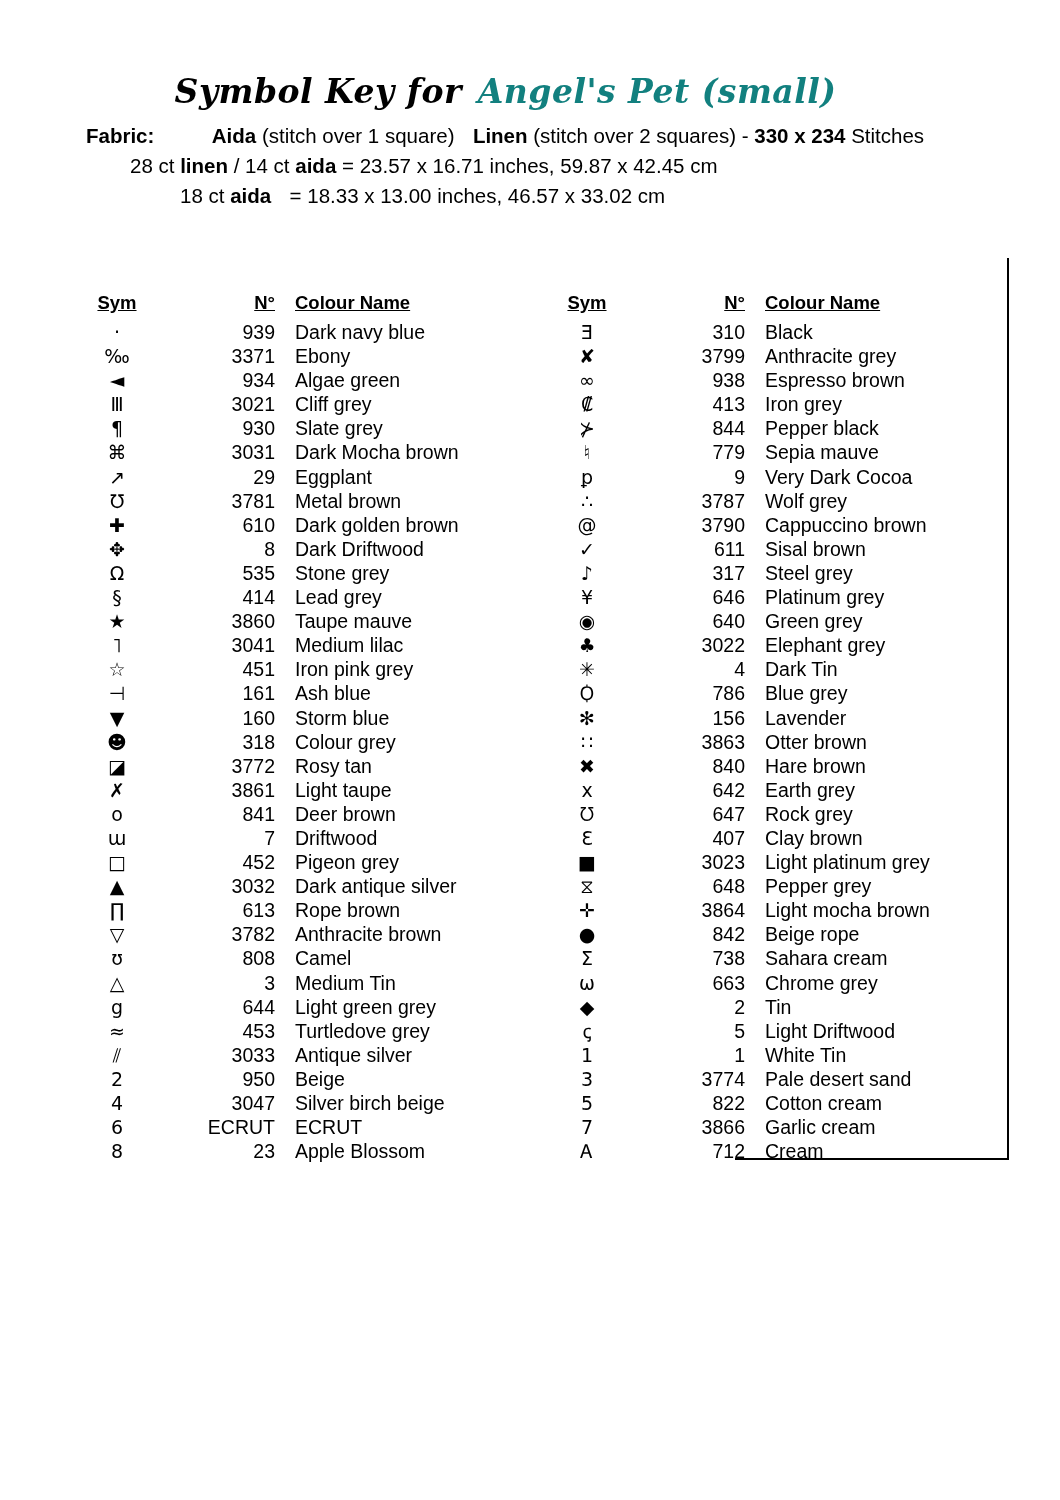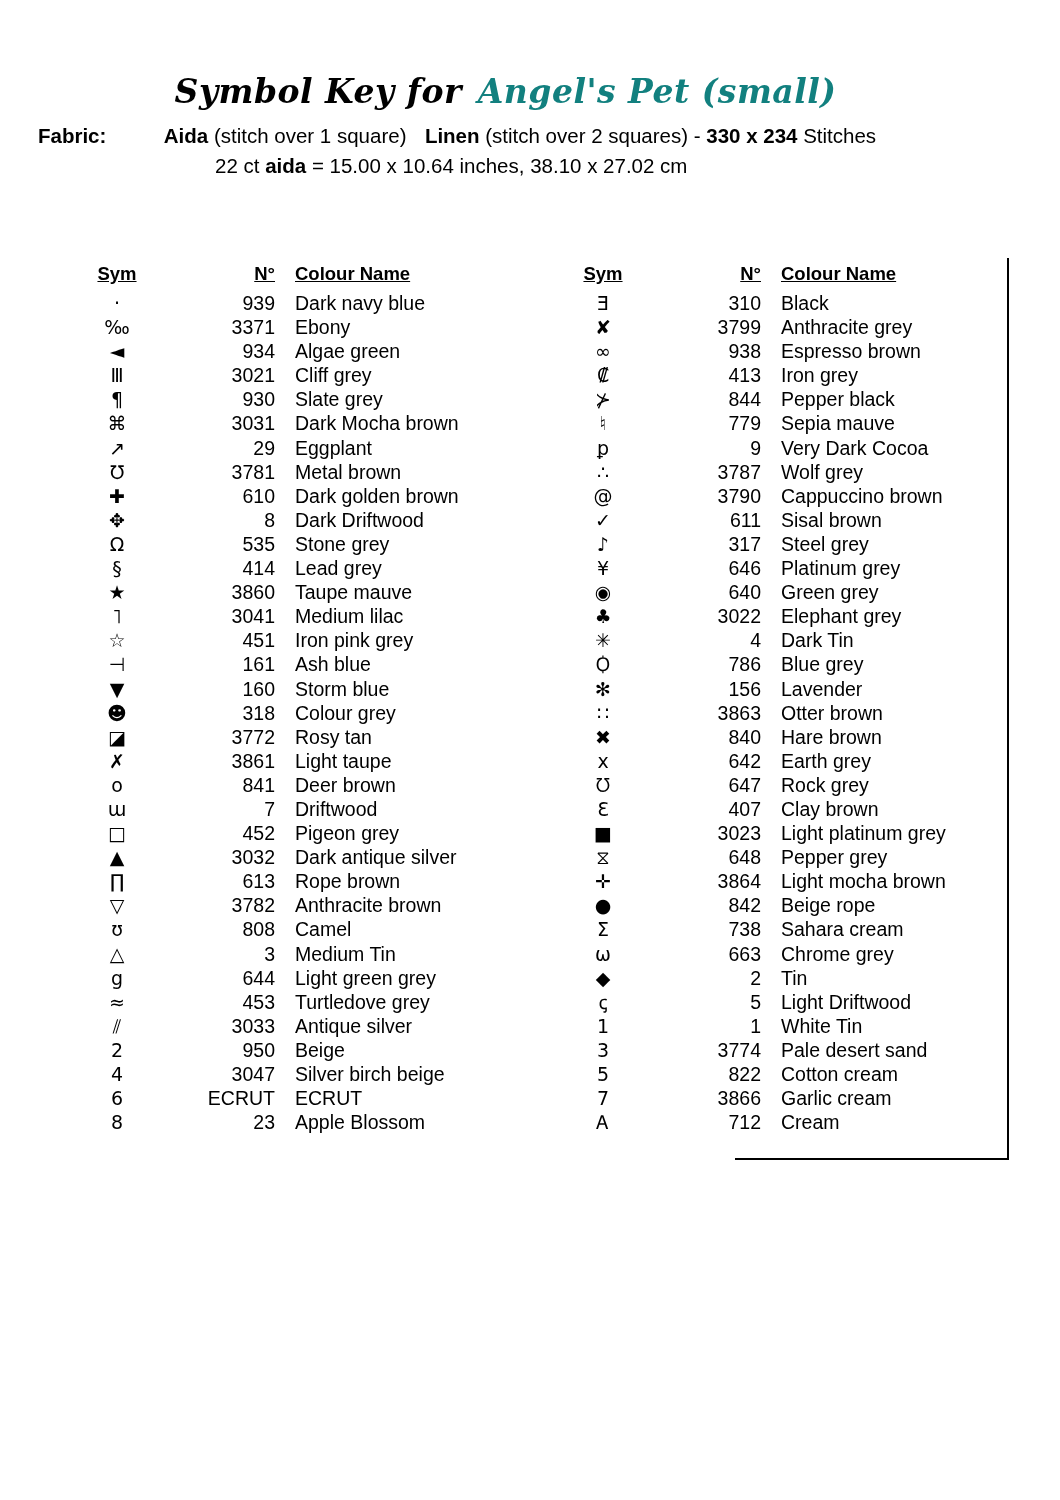"Fabric: Aida (stitch over 1" .line1 { margin-left: none -> 48px }
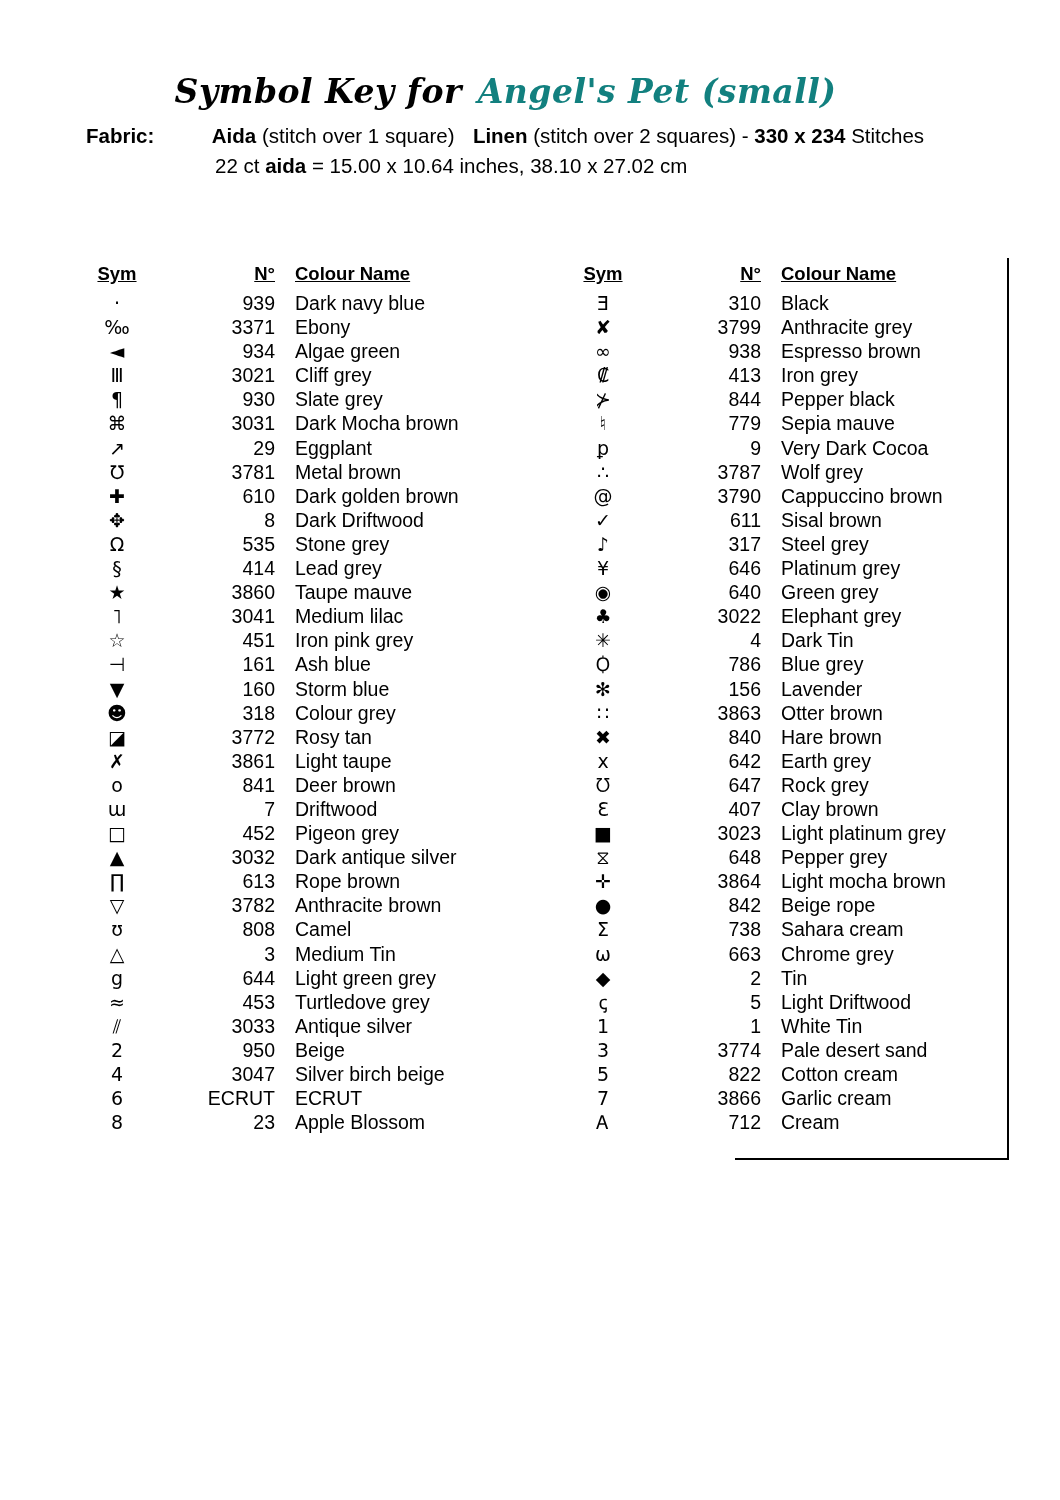"28 ct linen / 14" div.line3 { html: none -> <div> <span>28 ct</span> <span>linen</span> <span>/</span> <span>14 ct</span> <span>aida</span> <span>= 23.57 x 16.71 inches, 59.87 x 42.45 cm</span> </div> }
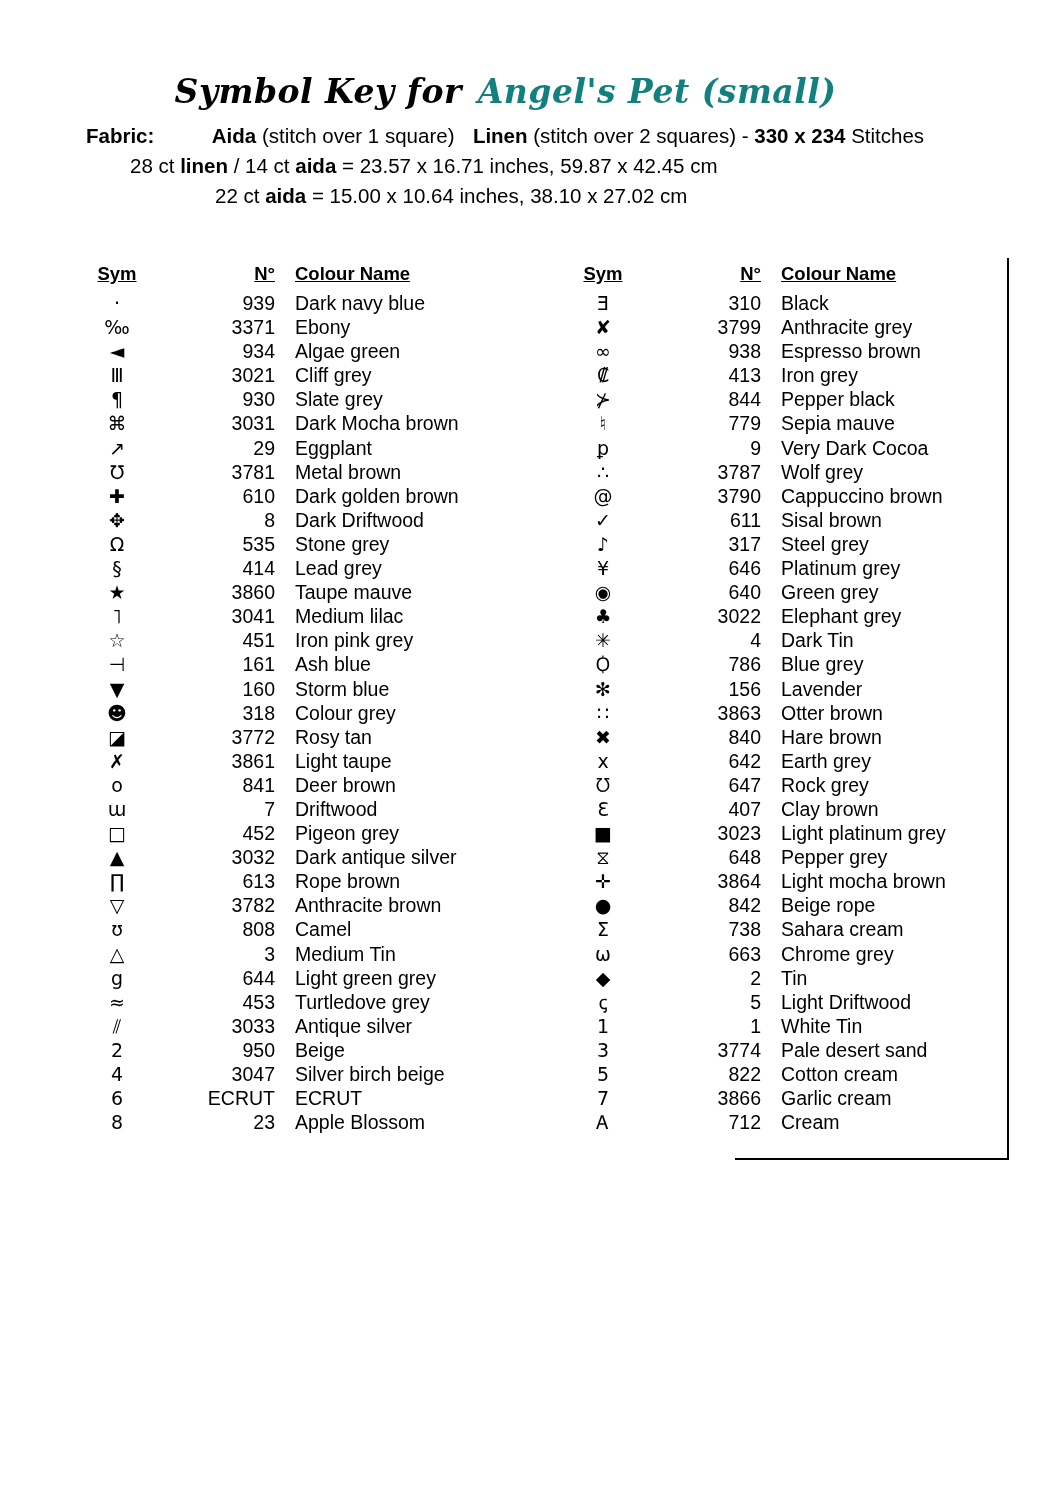"18 ct aida = 18.33" div.line4 { html: none -> <div> <span>18 ct</span> <span>aida</span> <span></span> <span>= 18.33 x 13.00 inches, 46.57 x 33.02 cm</span> </div> }
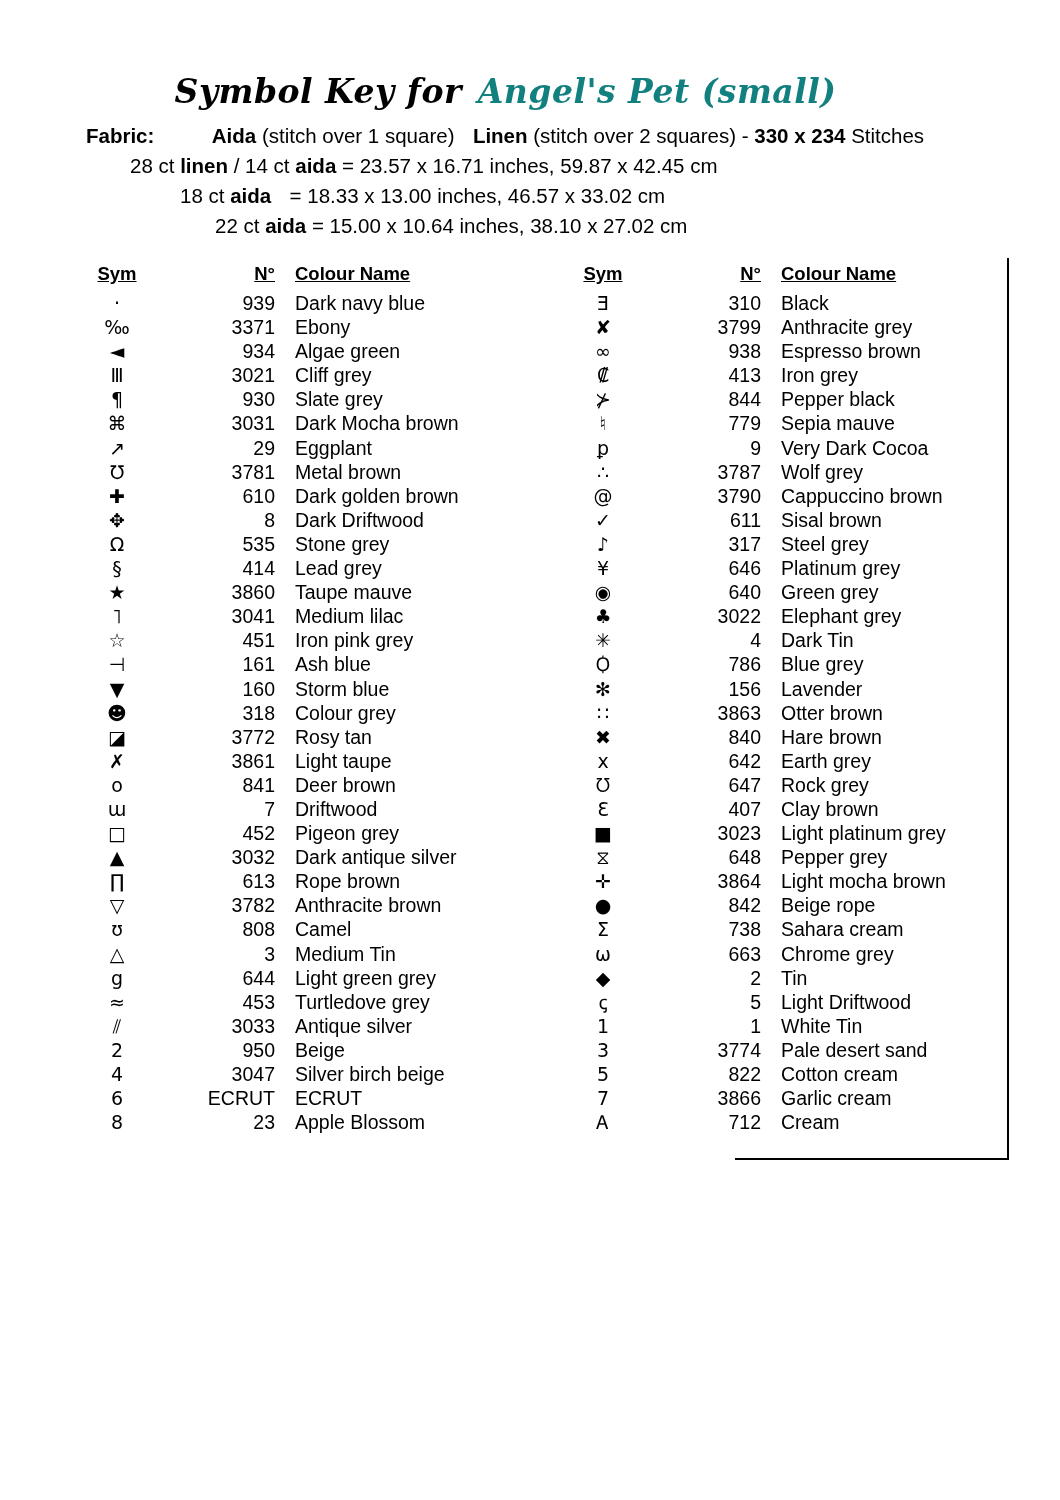"22 ct aida = 15.00" div.line5 { html: <div> <span>22 ct</span> <span>aida</span> <span>= 15.00 x 10.64 inches, 38.10 x 27.02 cm</span> </div> -> none }
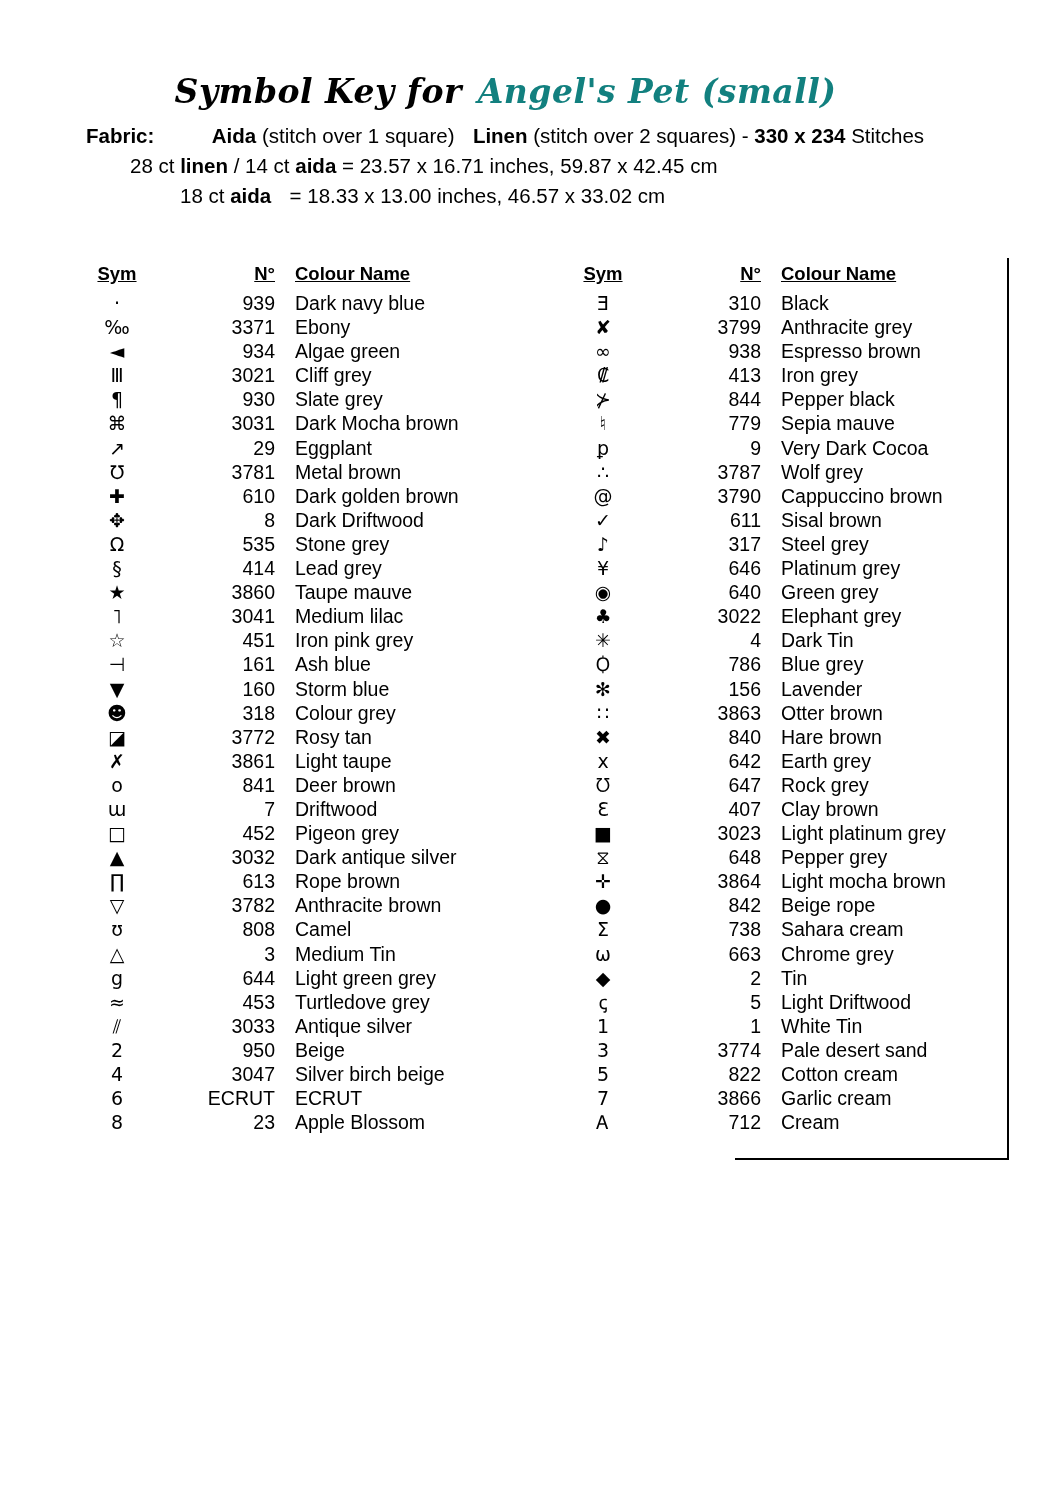"Sym" .cols { gap: 16px -> 0px; margin-top: none -> 29px }
